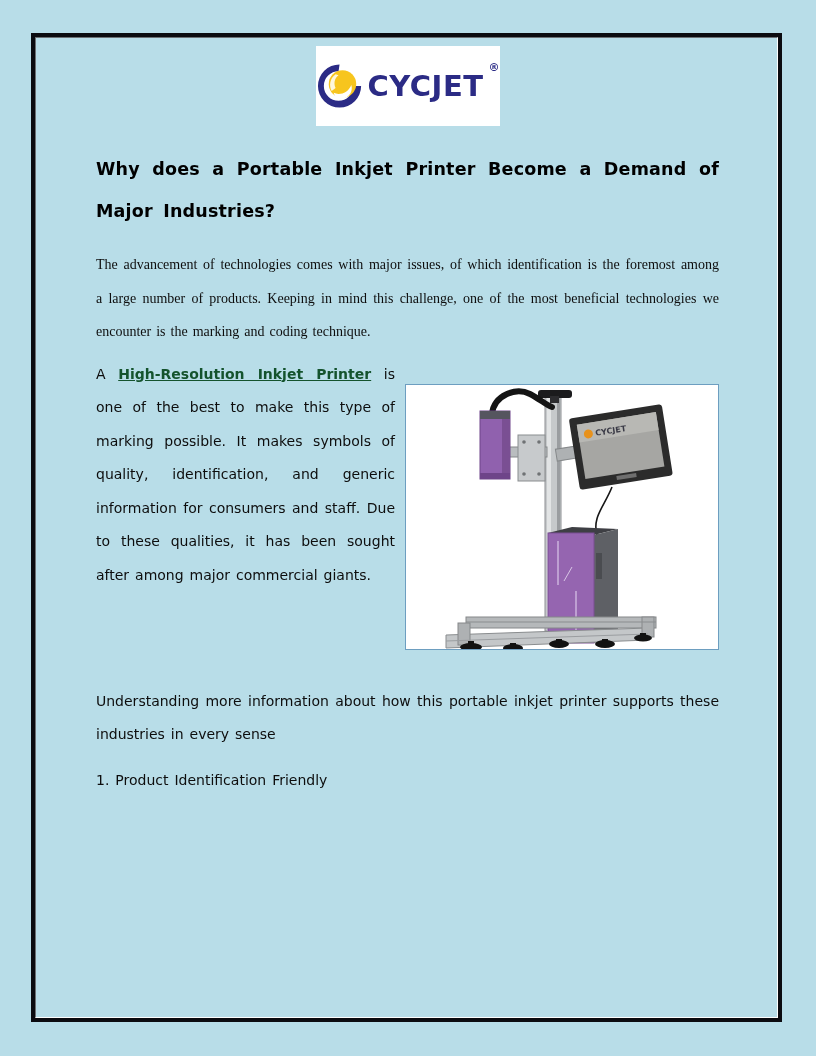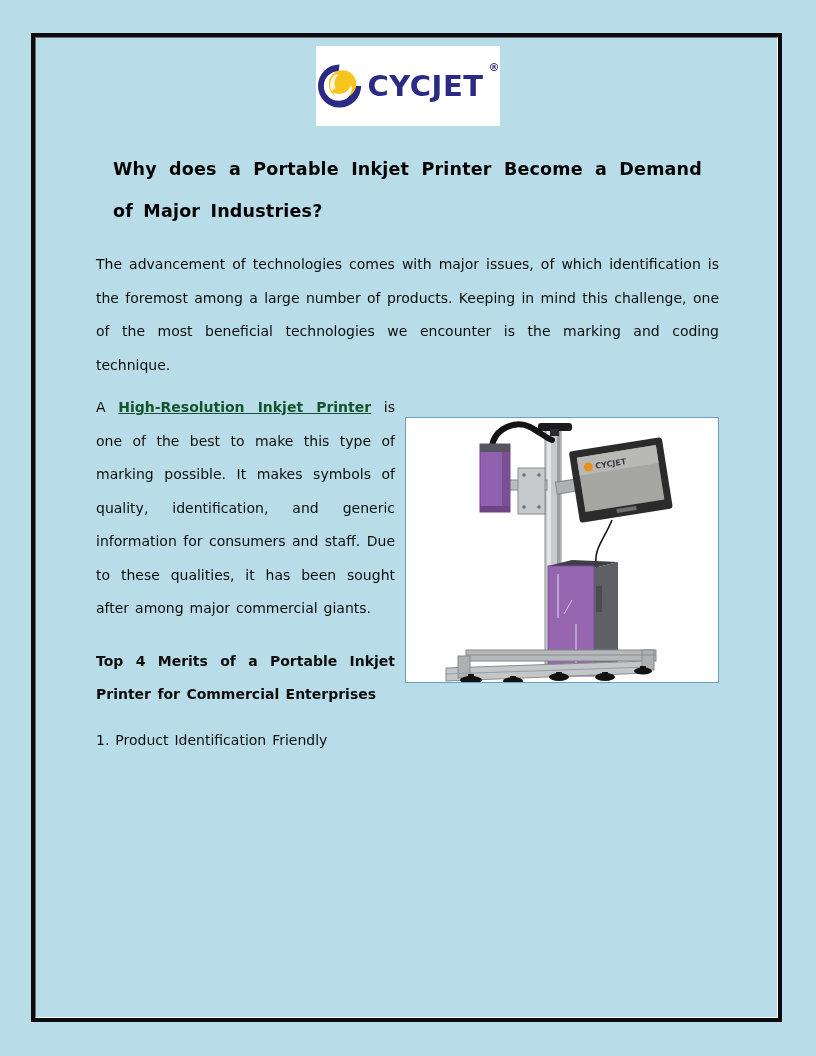"Why does a Portable Inkjet" h1.title { margin: 22px 17px 0 -> 22px 0 0 }
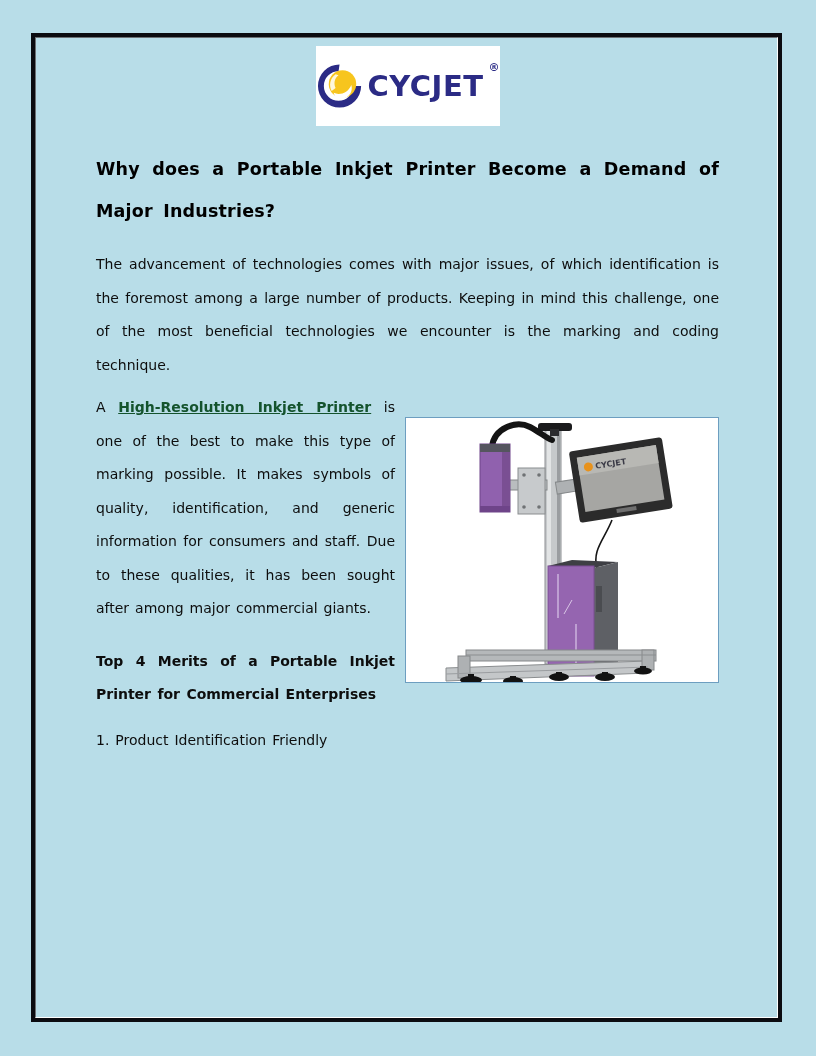"The advancement of technologies comes" .intro { font-family: none -> Liberation Serif, serif }
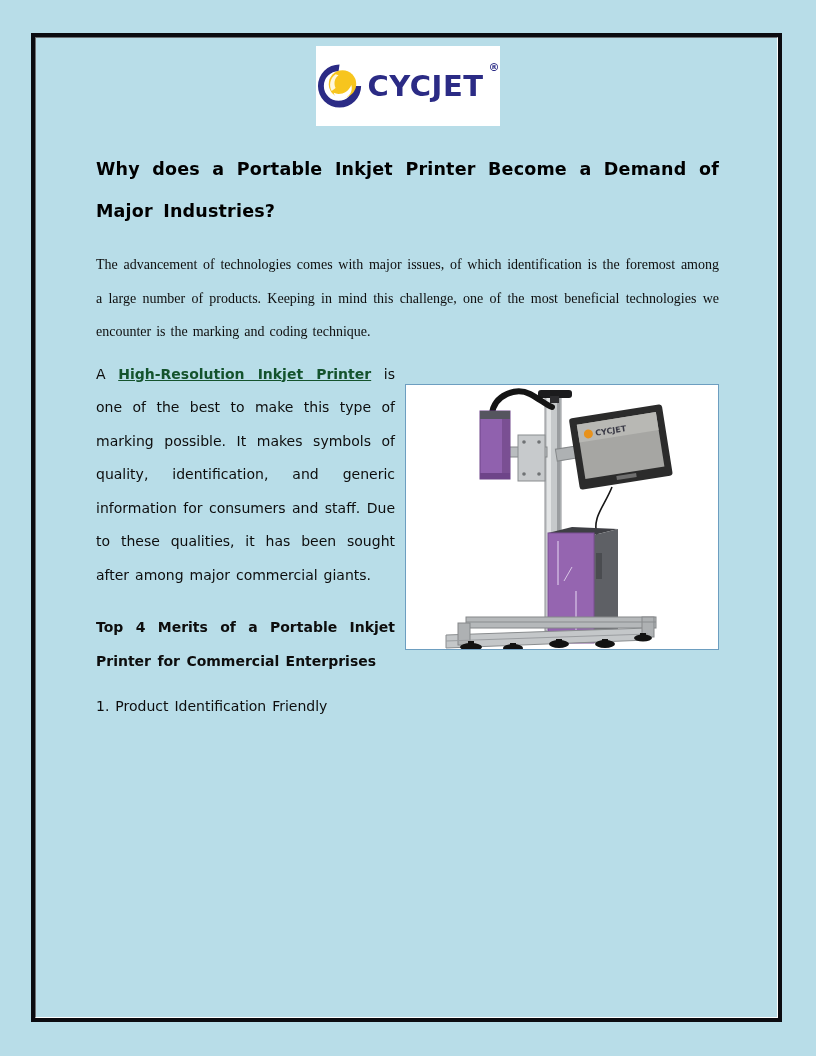"Understanding more information about how" p.supporting { html: none -> <p>Understanding more information about how this portable inkjet printer supports these industries in every sense</p> }
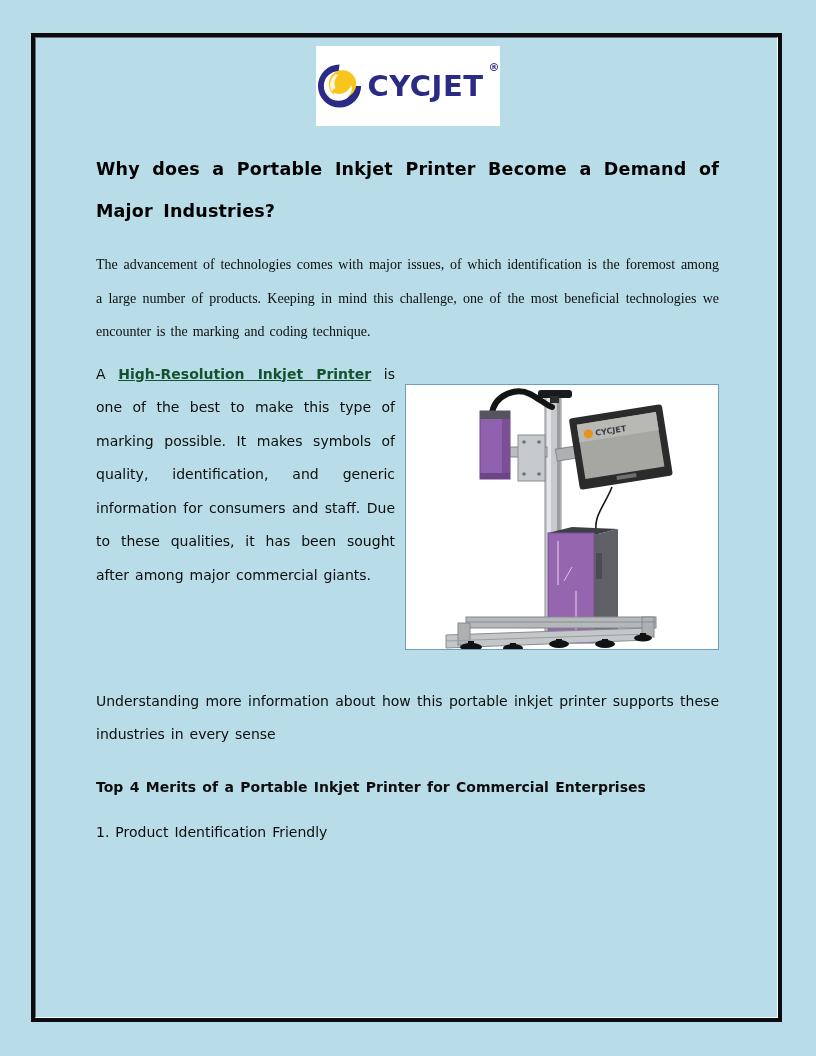"Top 4 Merits of a" p.merits-heading { html: <p>Top 4 Merits of a Portable Inkjet Printer for Commercial Enterprises</p> -> none }
